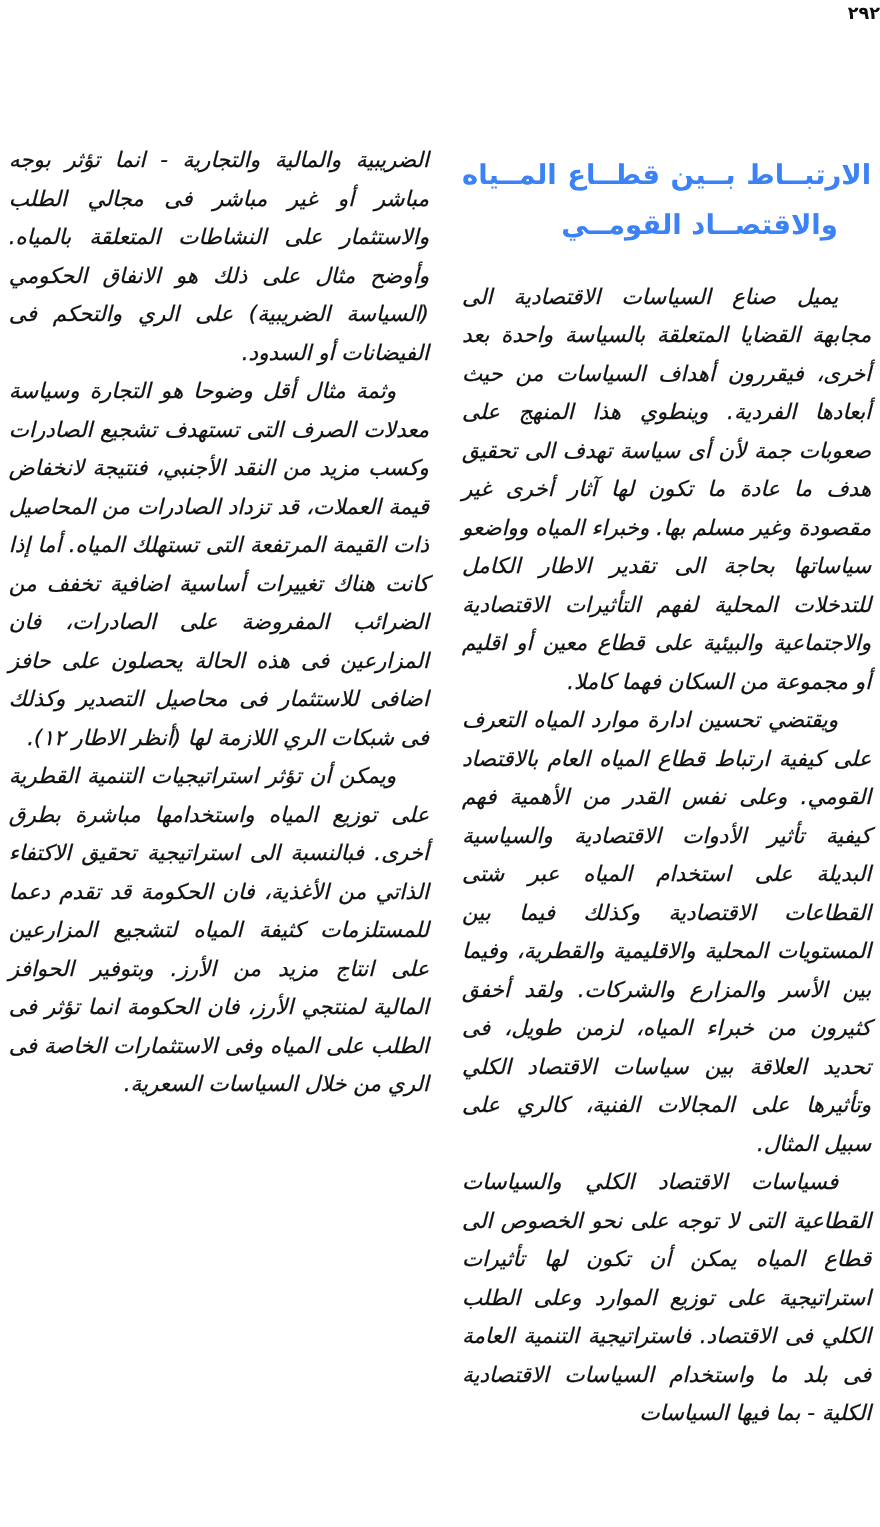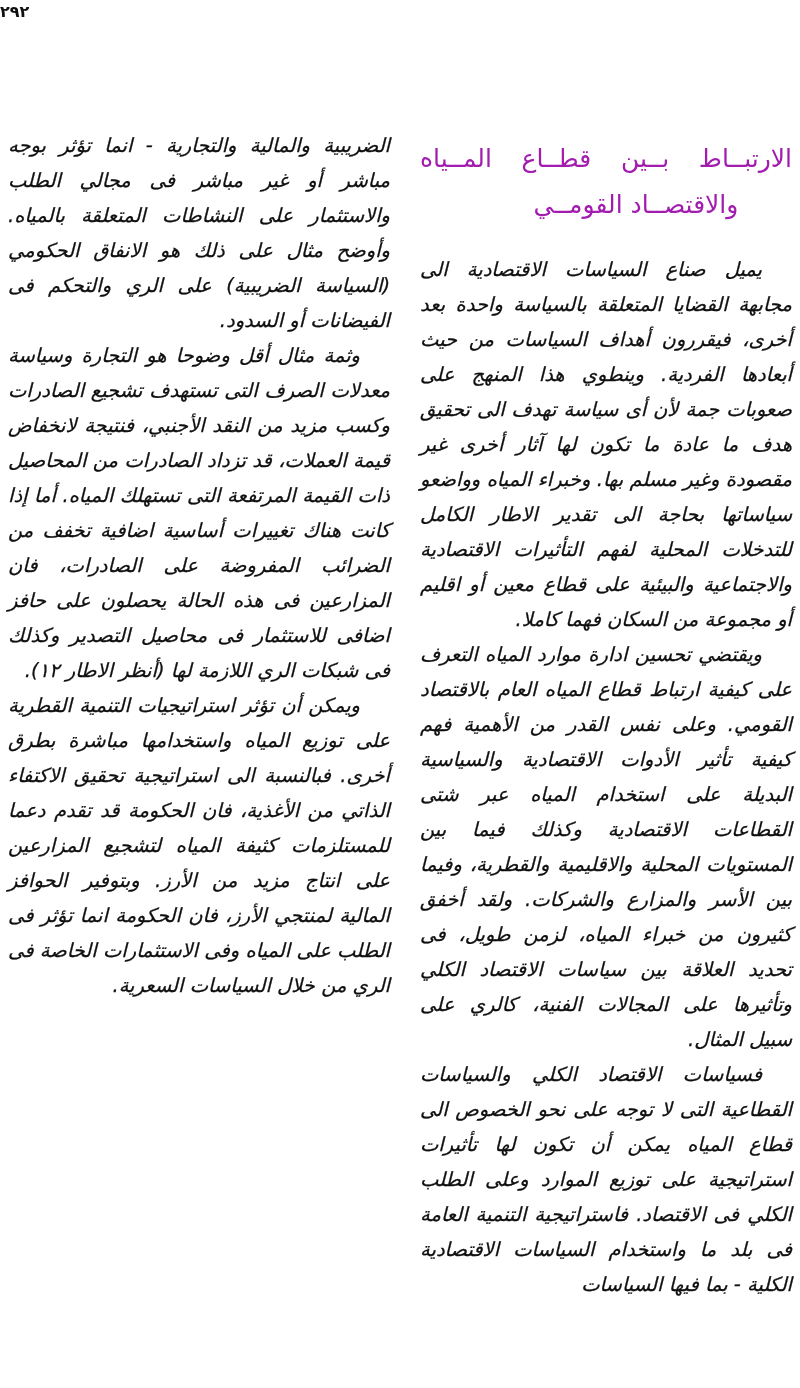"٢٩٢" .page-number { text-align: left -> right }
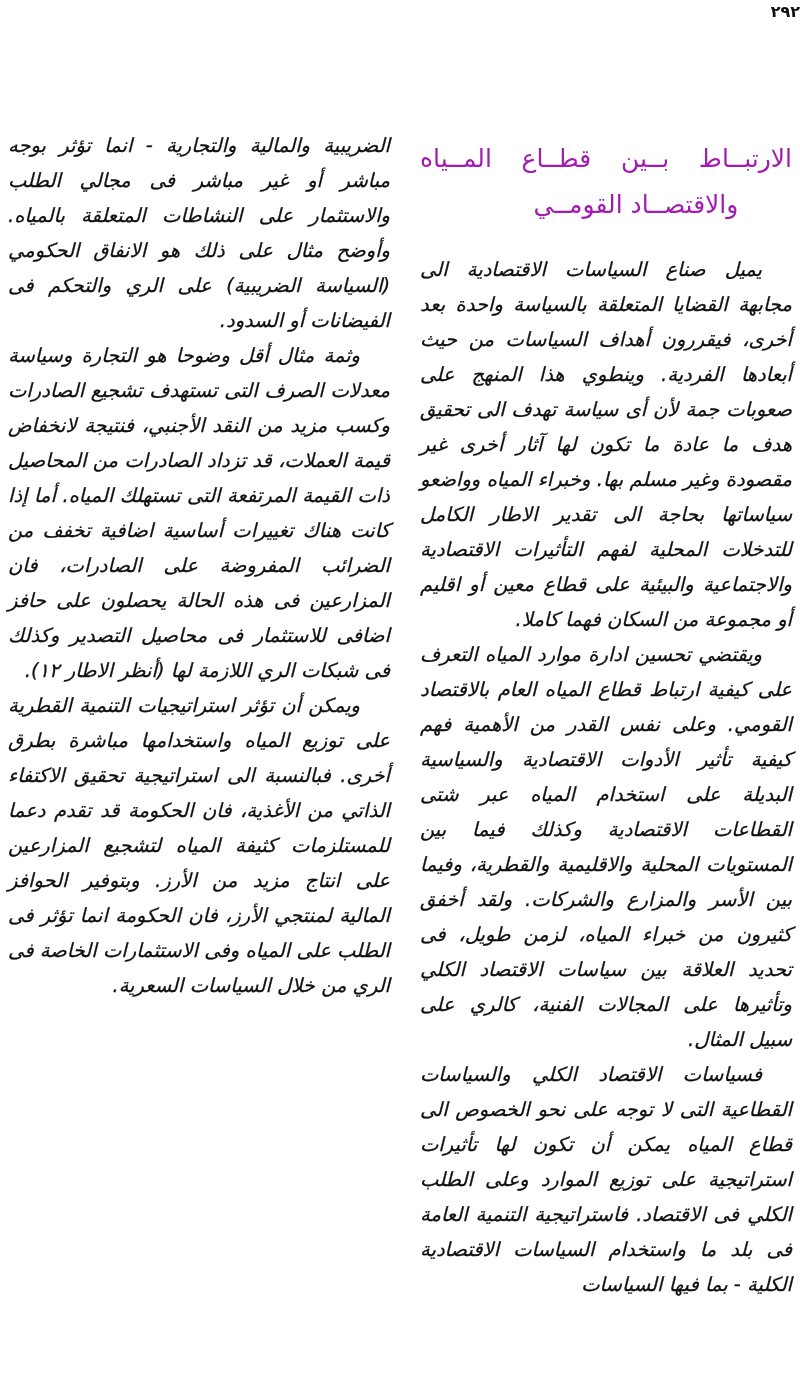"الارتبــاط بــين قطــاع المــياه" .title { color: #a21caf -> #3b82f6; font-weight: normal -> bold }
